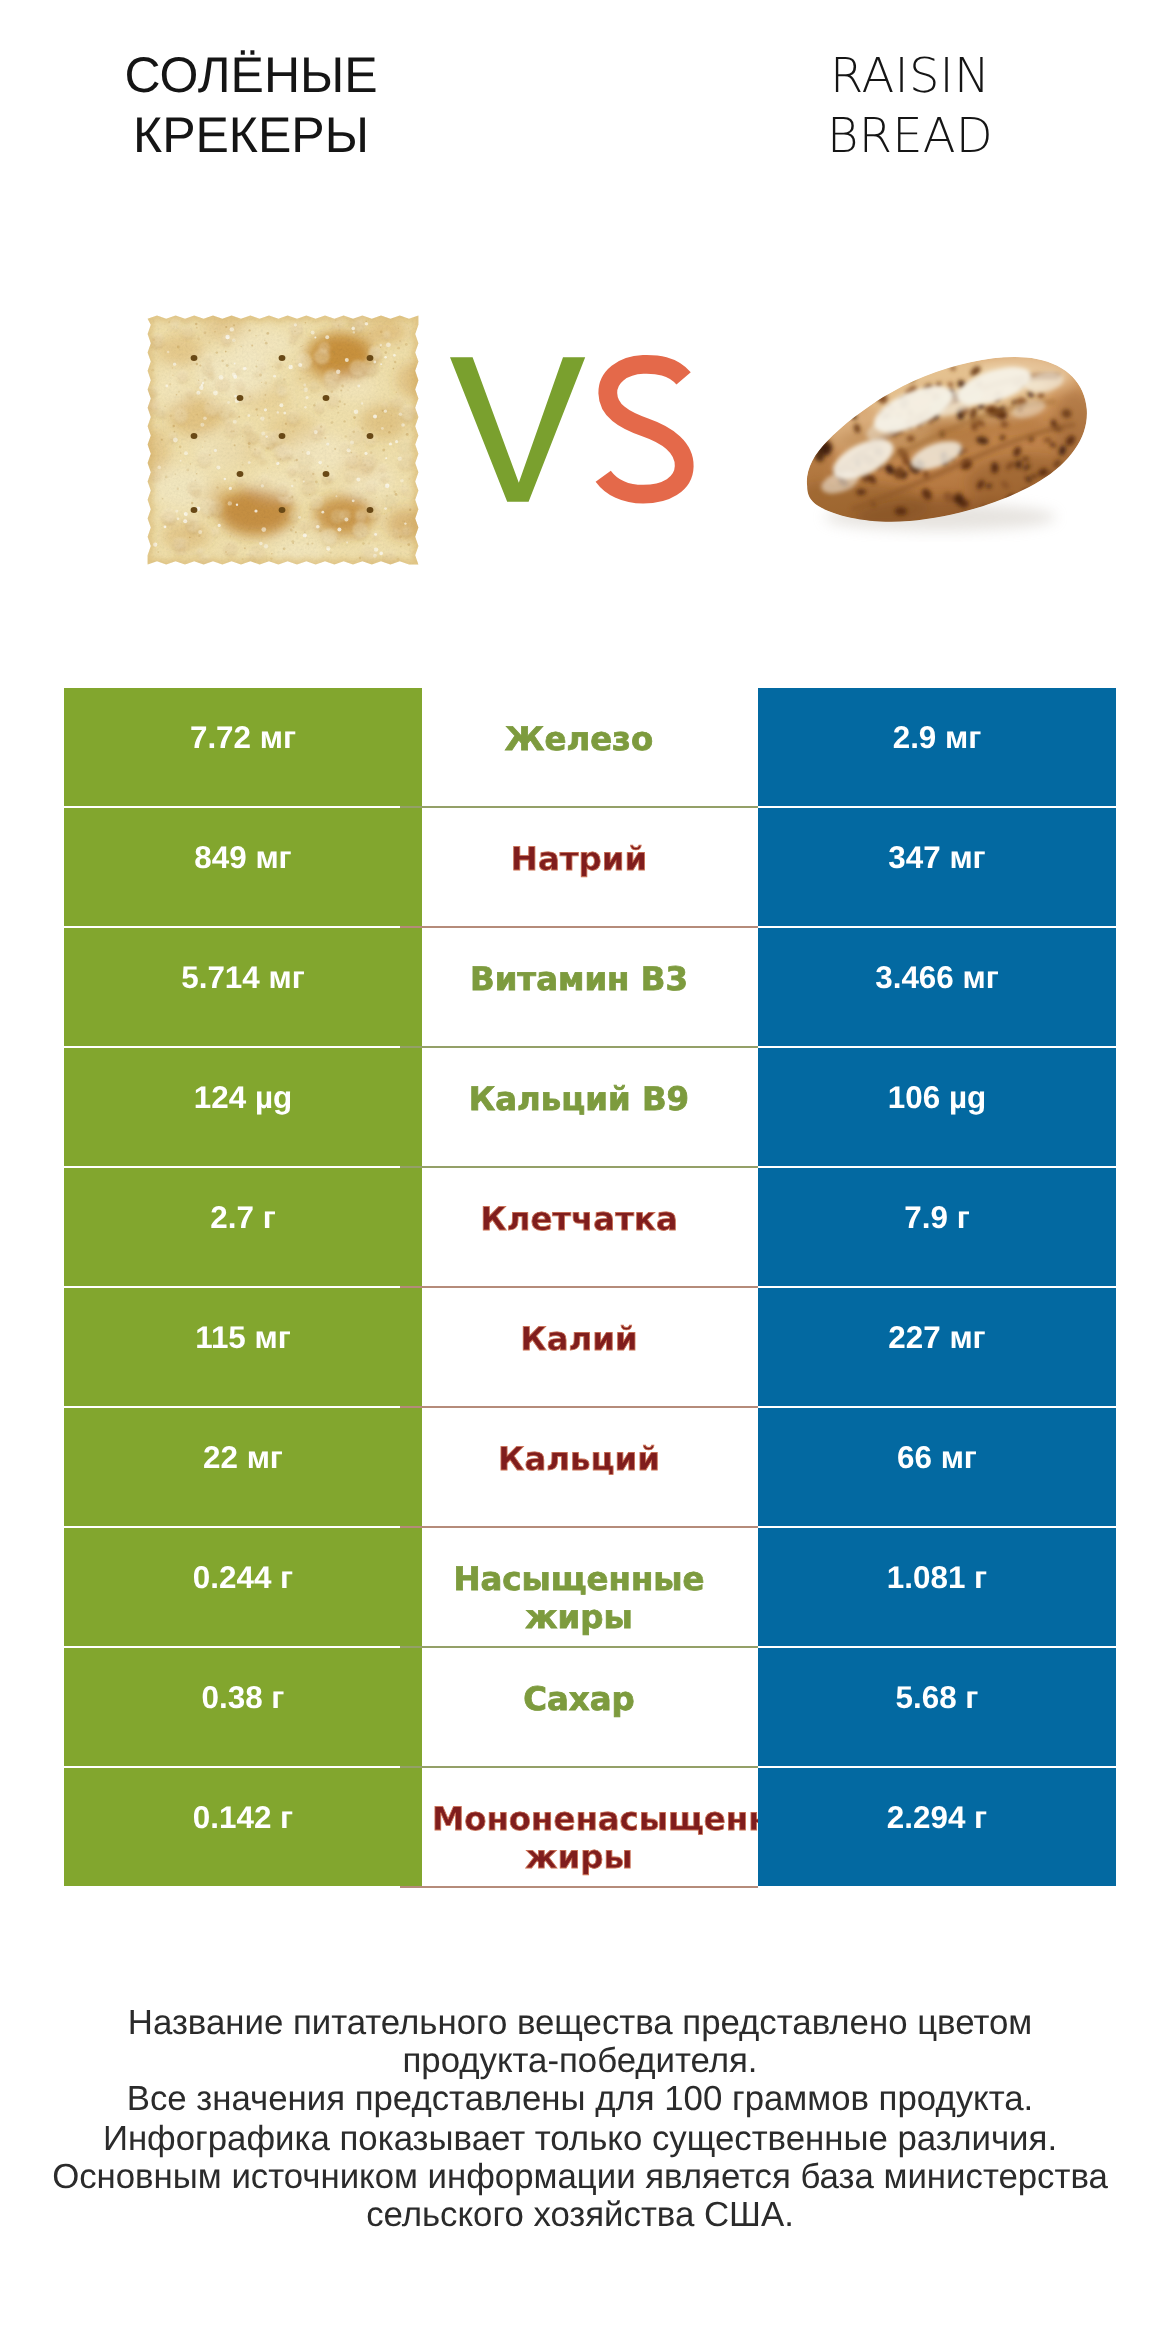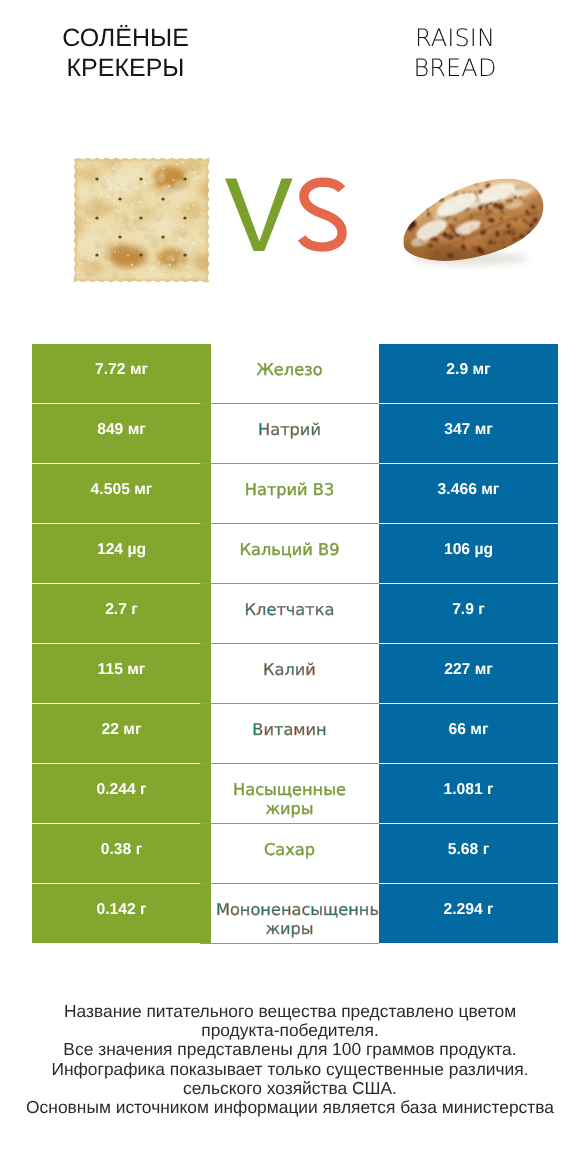"Железо" .mid-label { font-weight: 400 -> 700 }
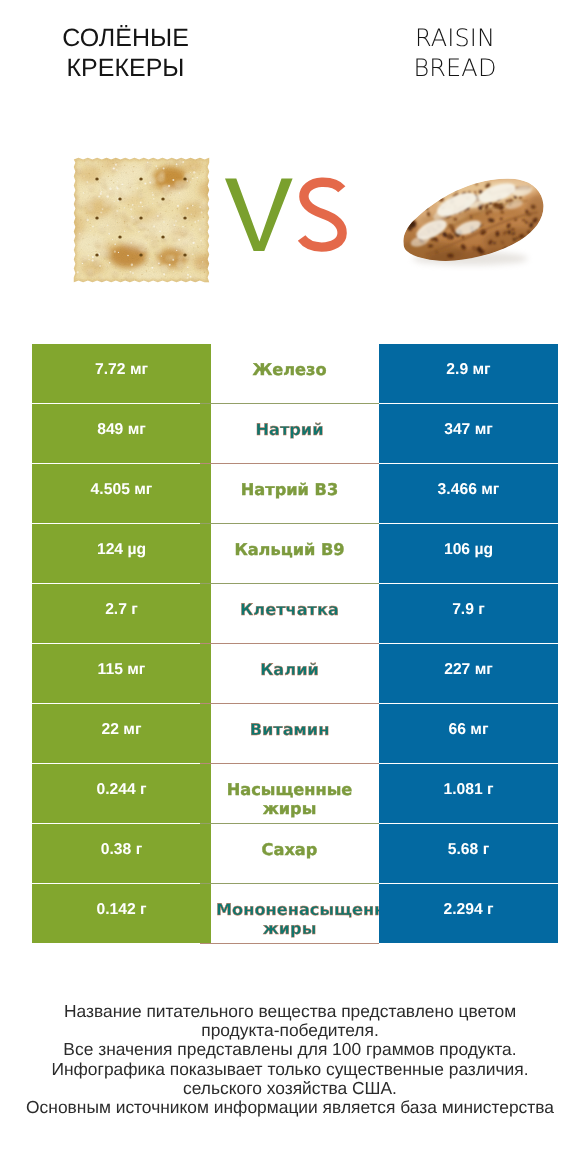"Натрий" .cell-mid.right .mid-label { color: #0f766e -> #7f1d1d }
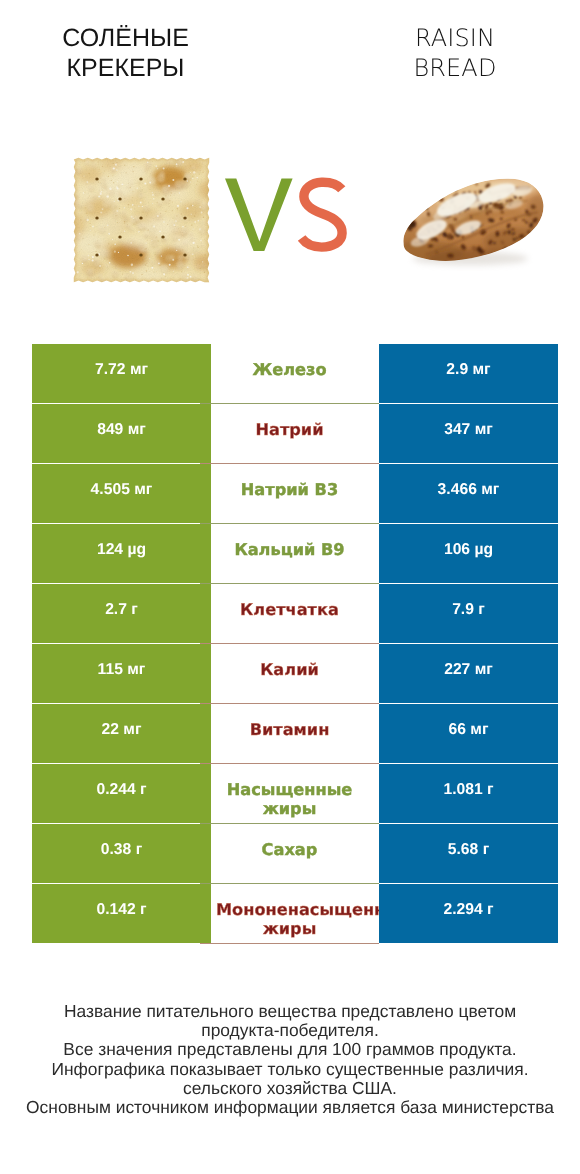"4.505" span.val { text: 4.505 -> 5.714 }
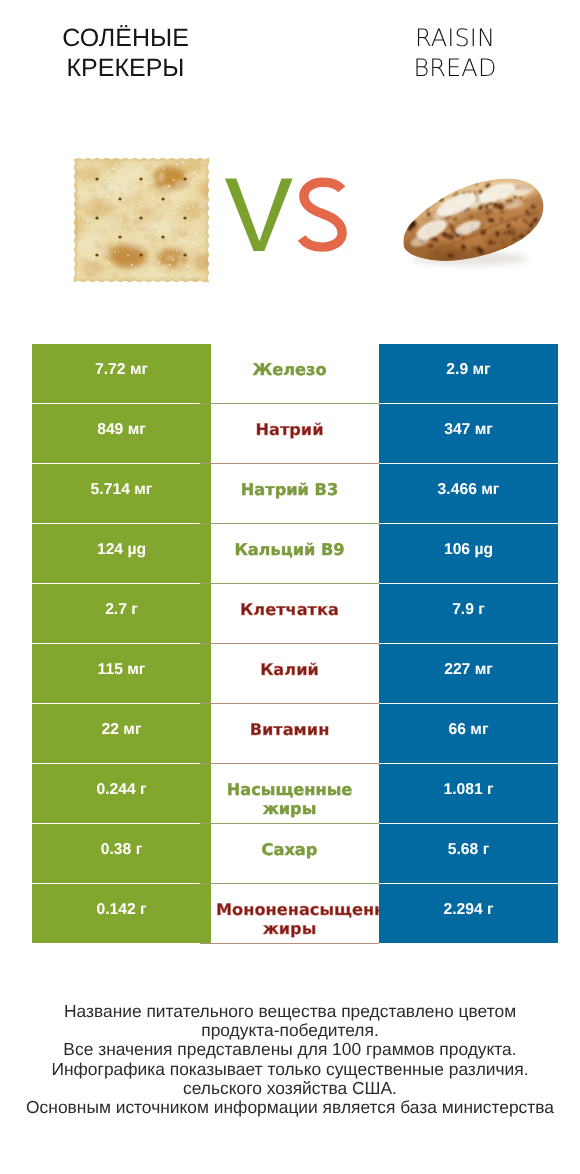"Натрий B3" span.lab-line { text: Натрий -> Витамин }
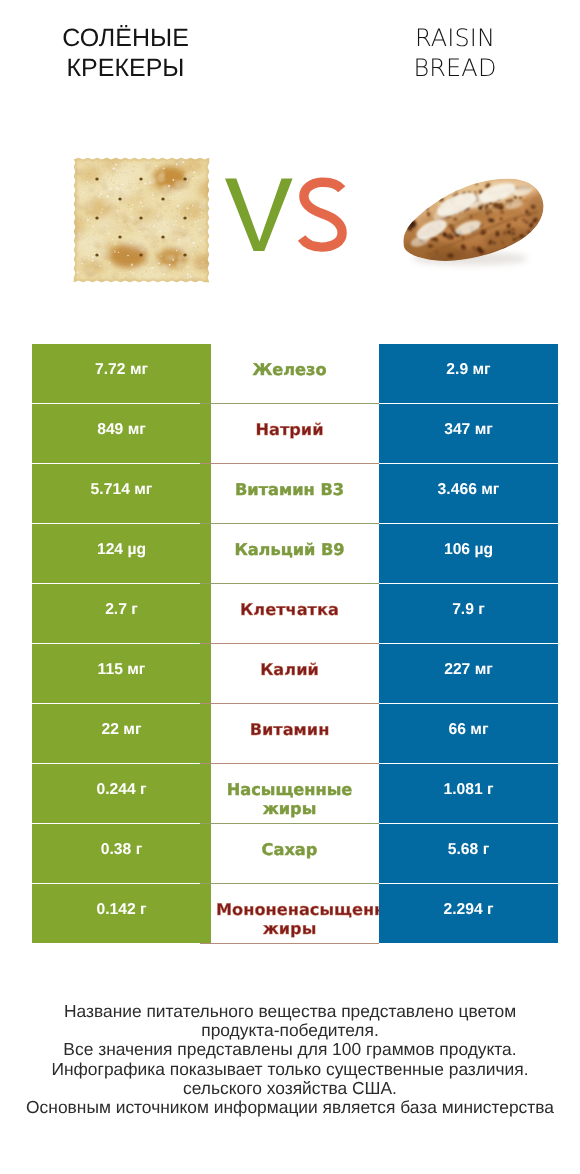"Витамин" span.lab-line { text: Витамин -> Кальций }
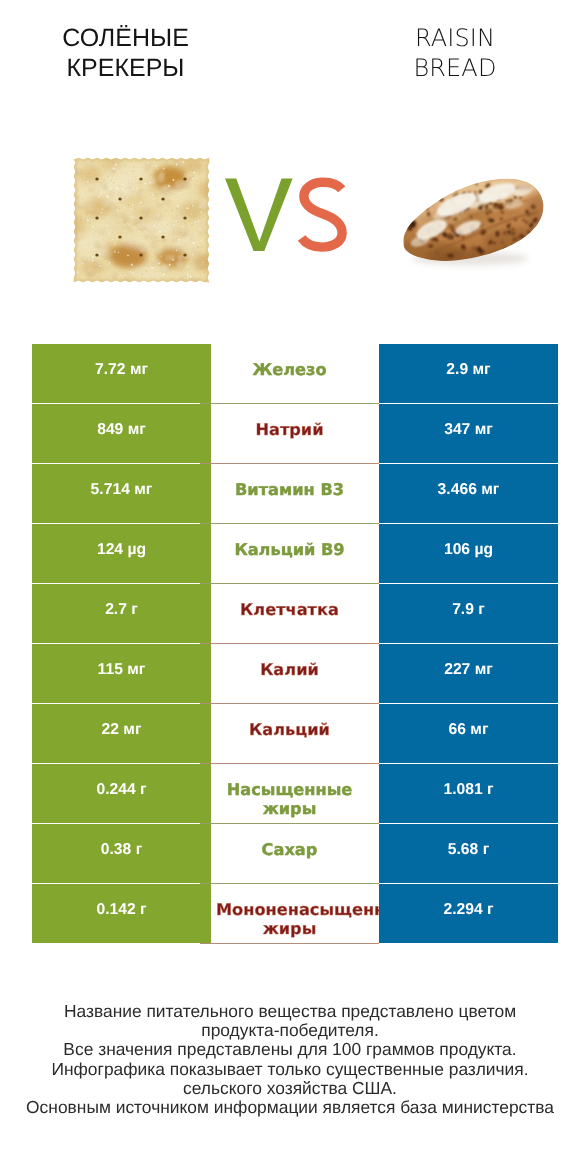"сельского хозяйства США." div.fline { order: before "Основным источником информации является" -> after "Основным источником информации является" }
